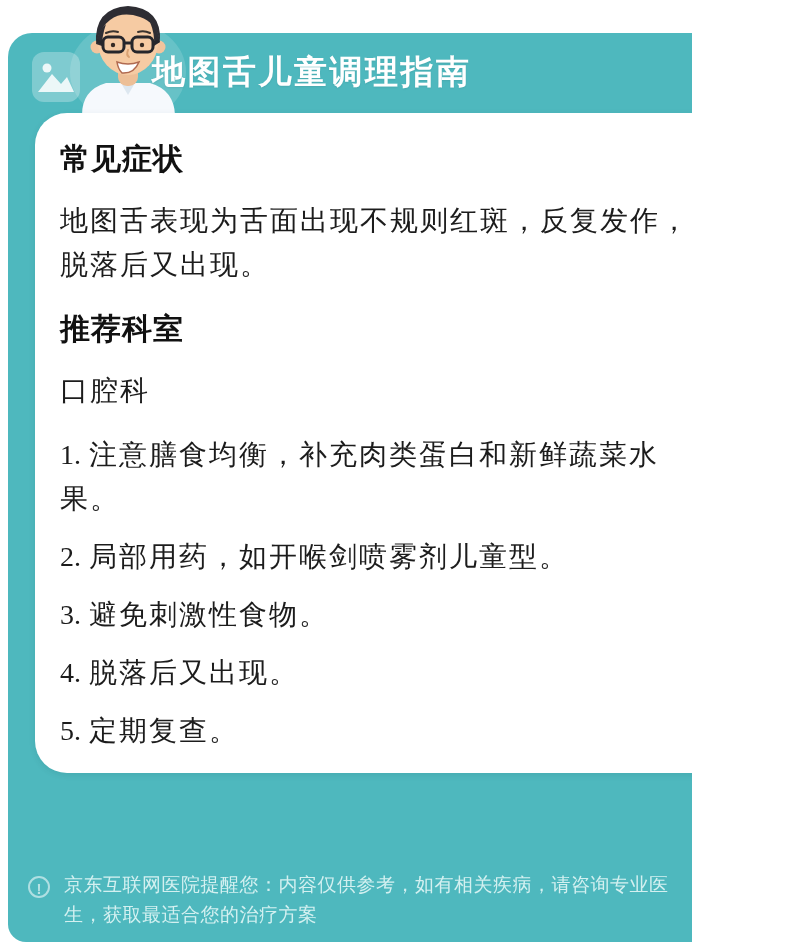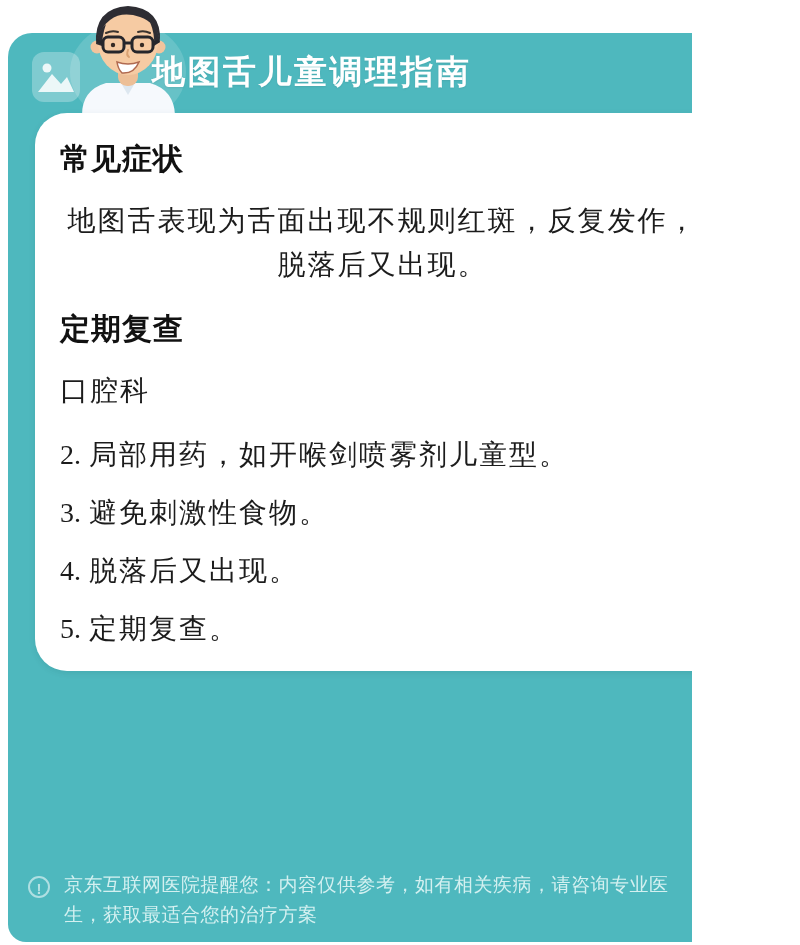"地图舌表现为舌面出现不规则红斑，反复发作，脱落后又出现。" .card p.symptom-text { text-align: center -> none }
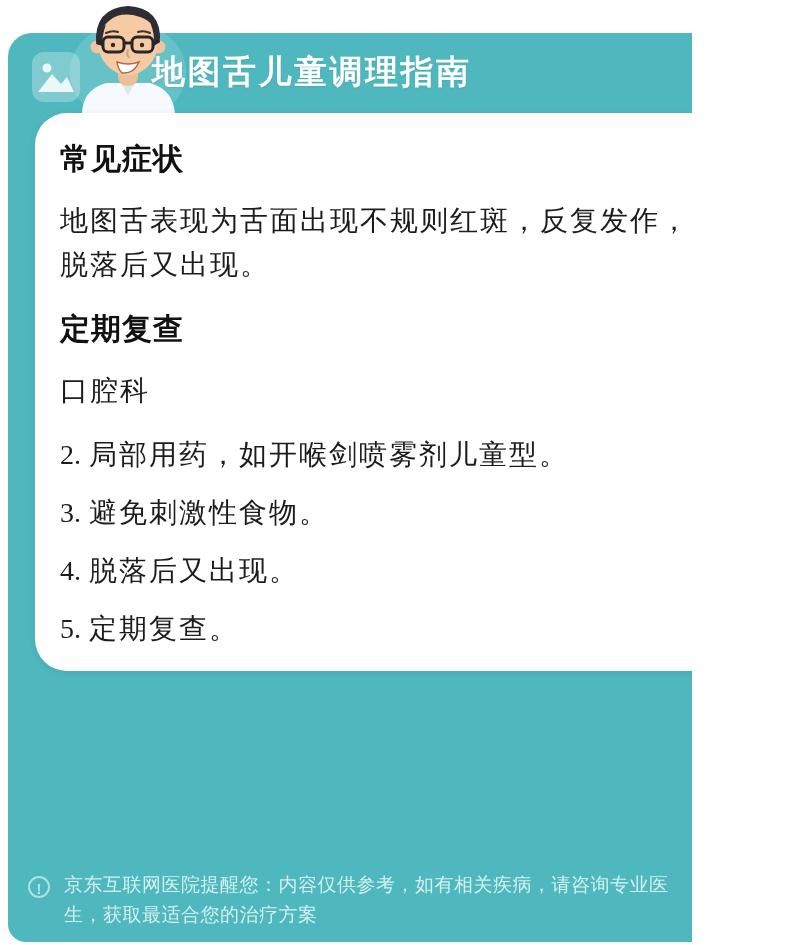"定期复查" h2 { text: 定期复查 -> 推荐科室 }
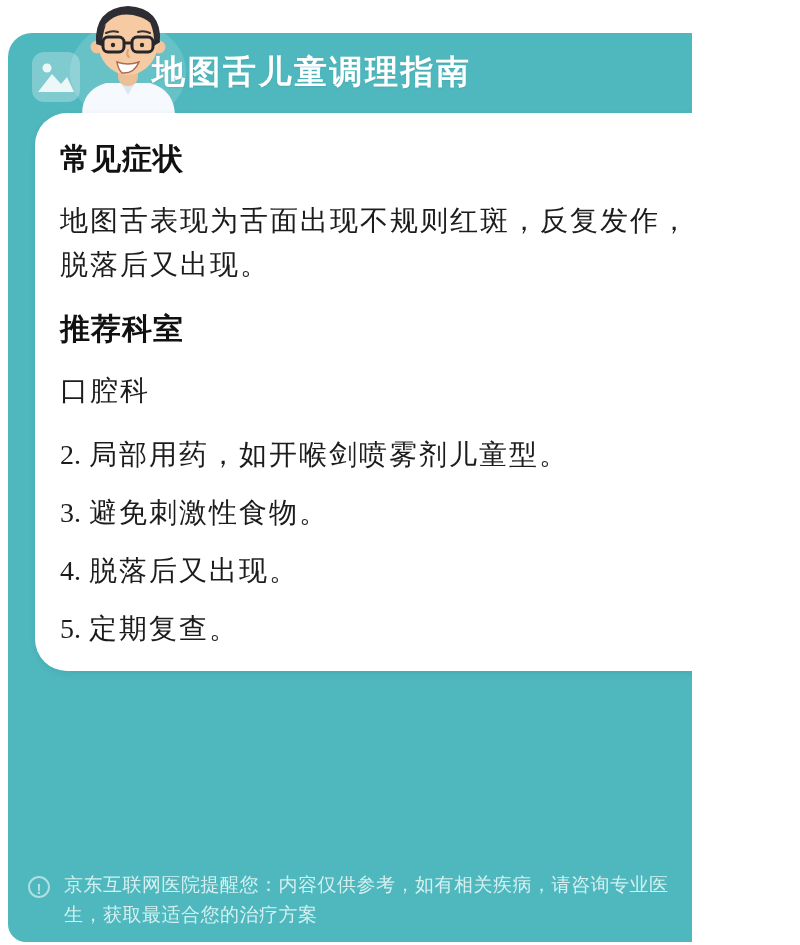"1. 注意膳食均衡，补充肉类蛋白和新鲜蔬菜水果。" li { html: none -> <li><span>1.</span><span>注意膳食均衡，补充肉类蛋白和新鲜蔬菜水果。</span></li> }
